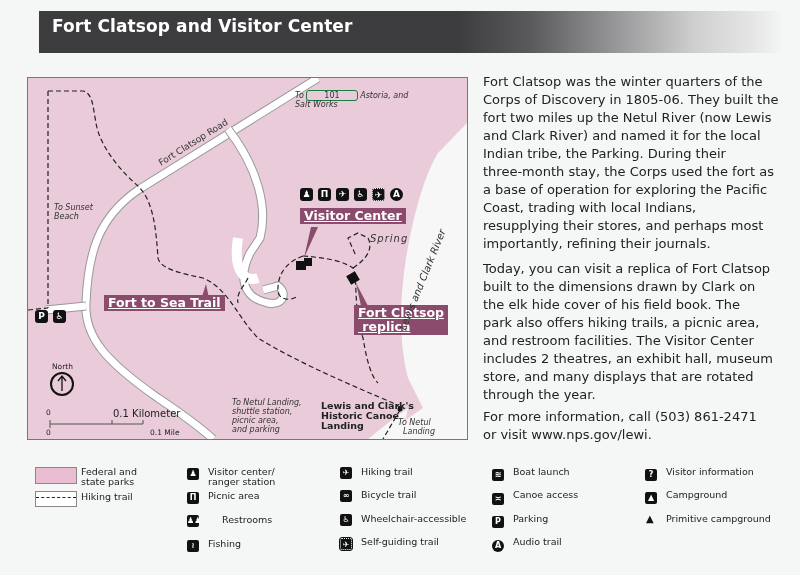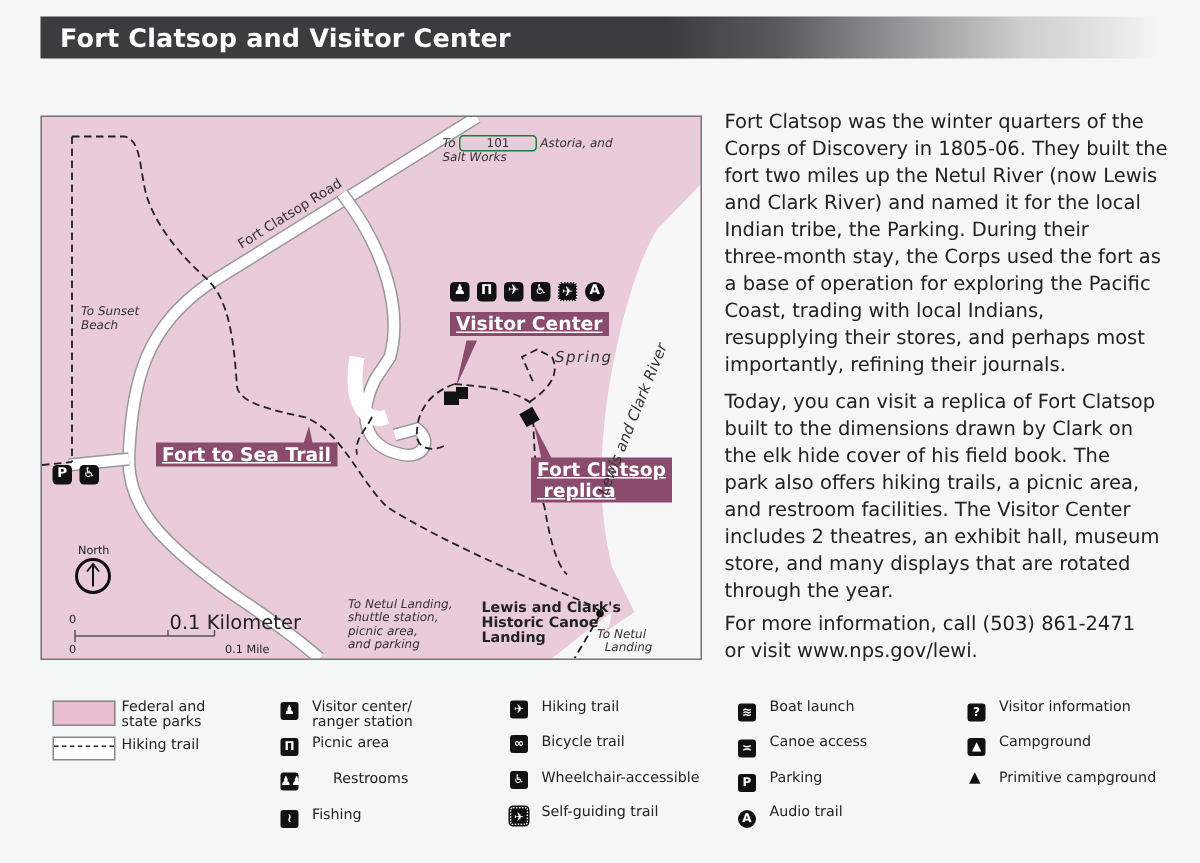"Fort Clatsop and Visitor Center" .titlebar { height: 28px -> 42px; left: 27px -> 39px }
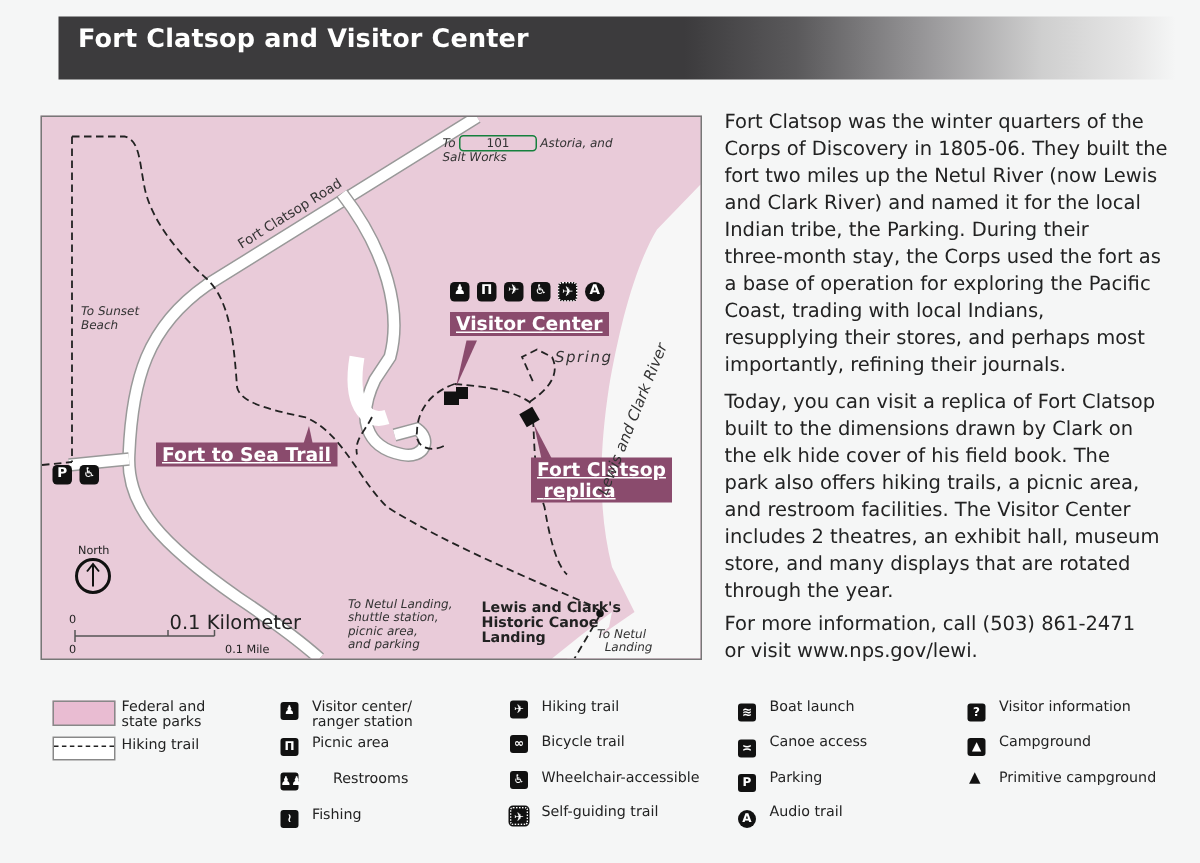"0.1 Kilometer" div { font-size: 13px -> 10px }
